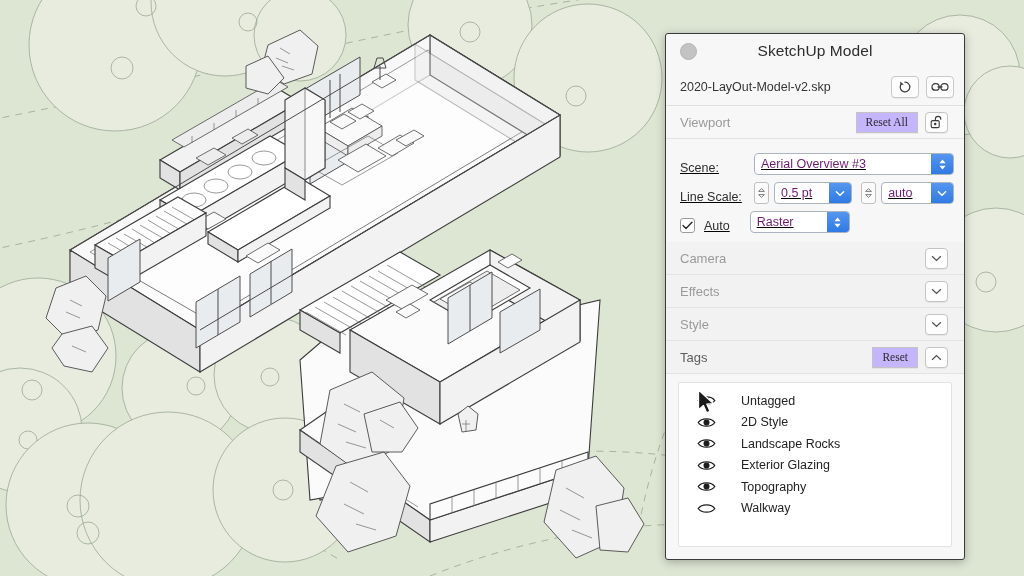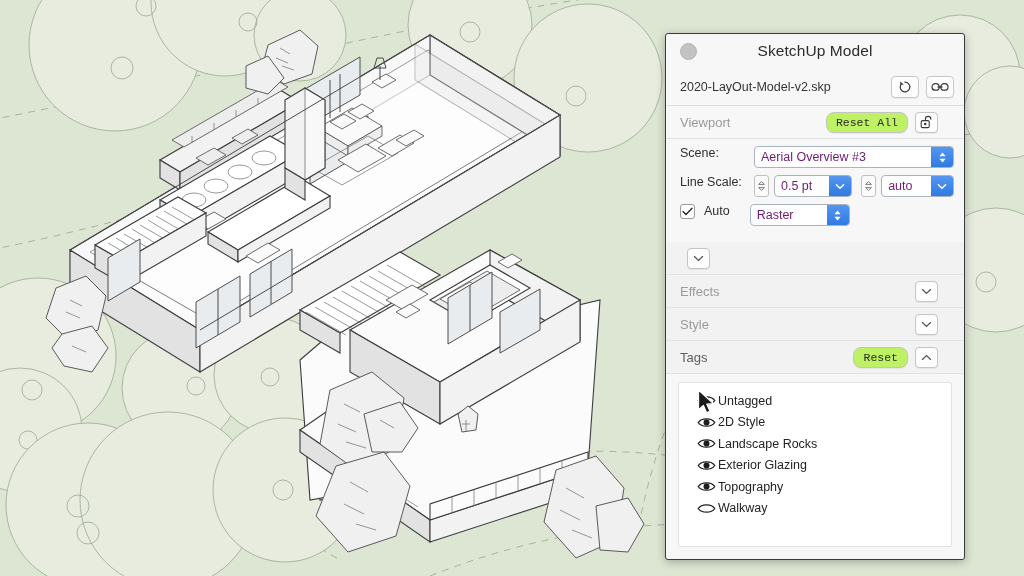"Viewport" .sect-hdr { padding: 0 26px 0 14px -> 0 16px 0 14px }
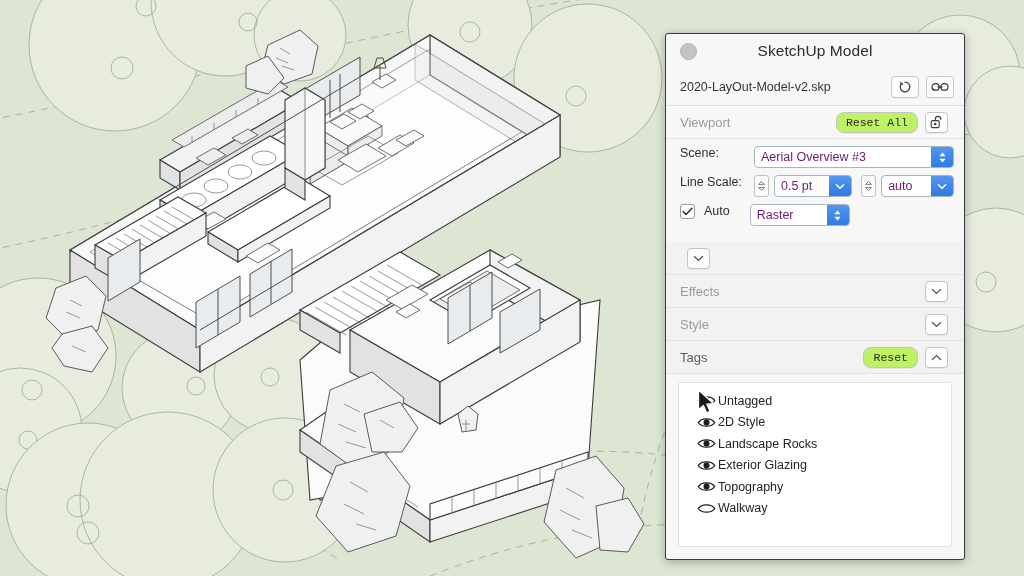"Reset All" .btn { background: #bef264 -> #c4b5fd; border-radius: 8px -> 0; font-family: Liberation Mono, monospace -> Liberation Serif, serif }
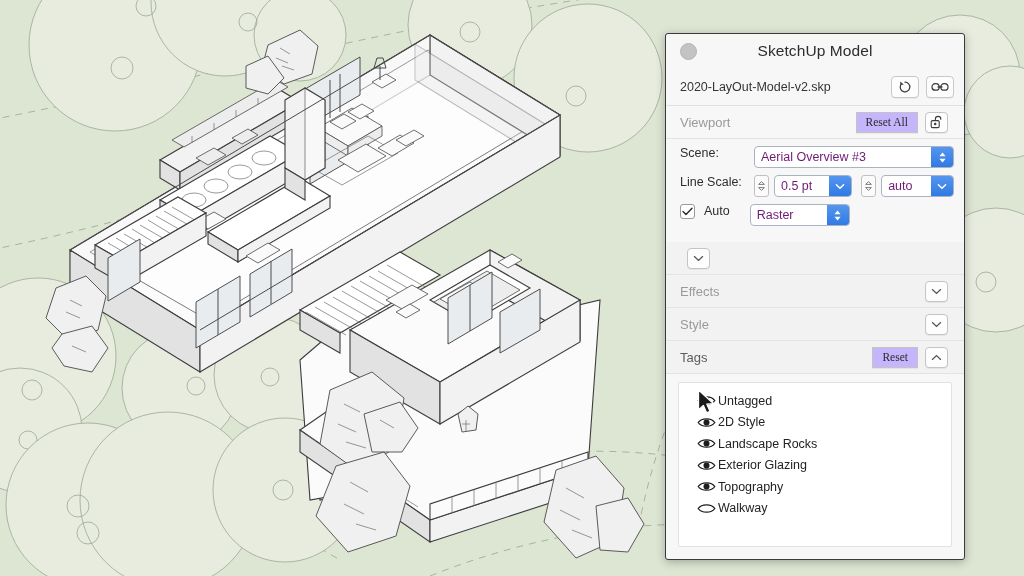"Scene:" .frow { align-items: flex-start -> flex-end; text-decoration: none -> underline }
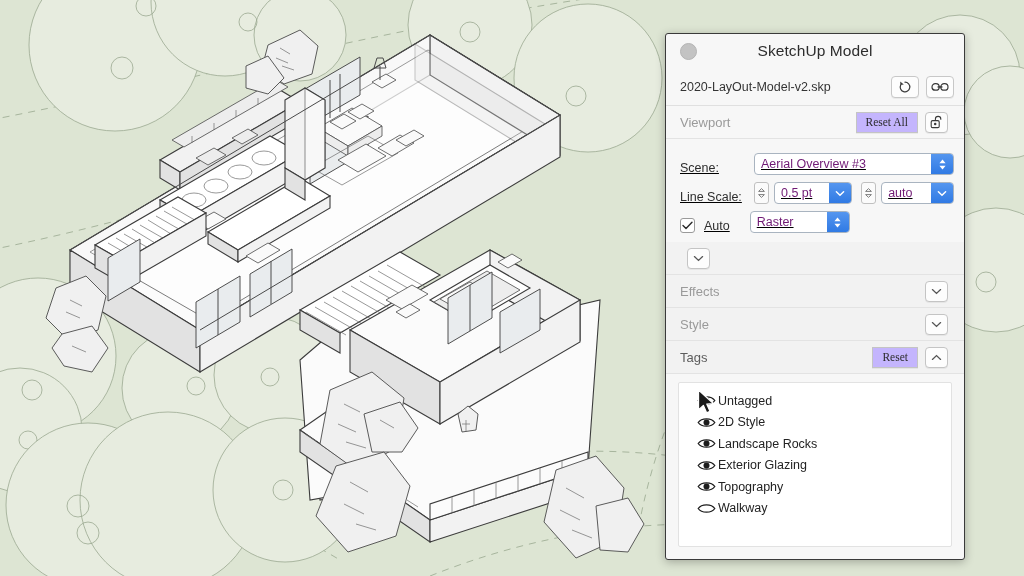"Camera" div.sect-title { html: none -> <div>Camera</div> }
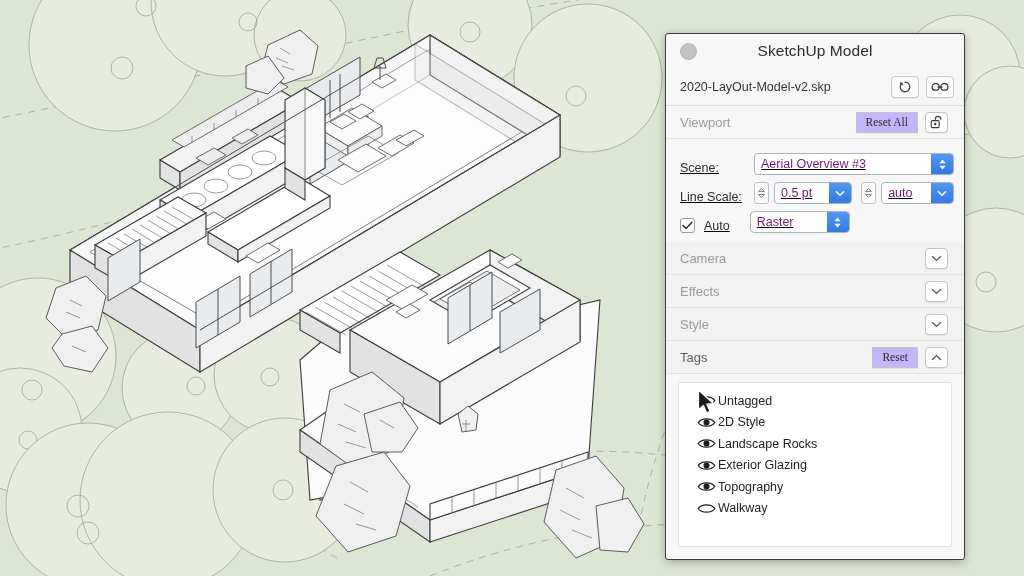"Untagged" .tag-name { margin-left: 2px -> 25px }
